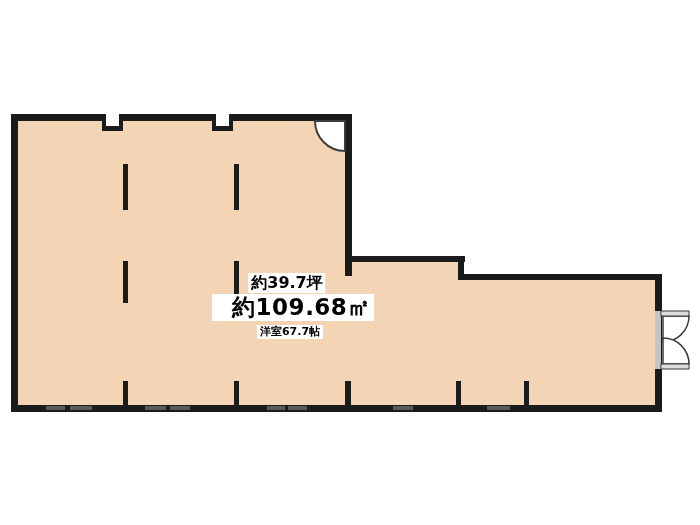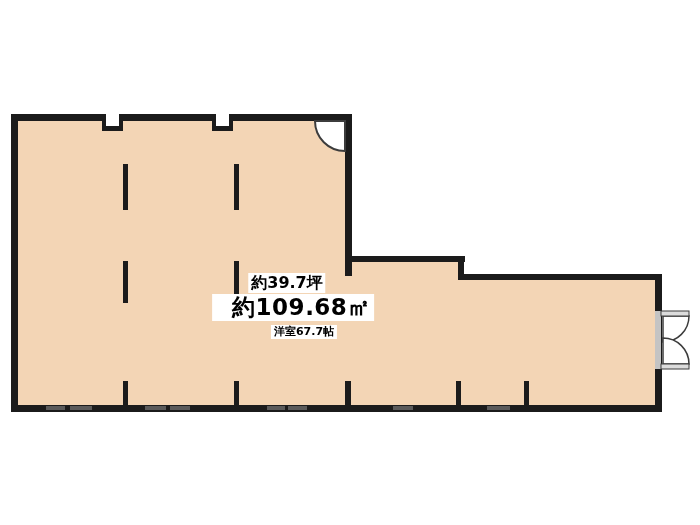"洋室67.7帖" .label-tatami { left: 304px -> 290px }
